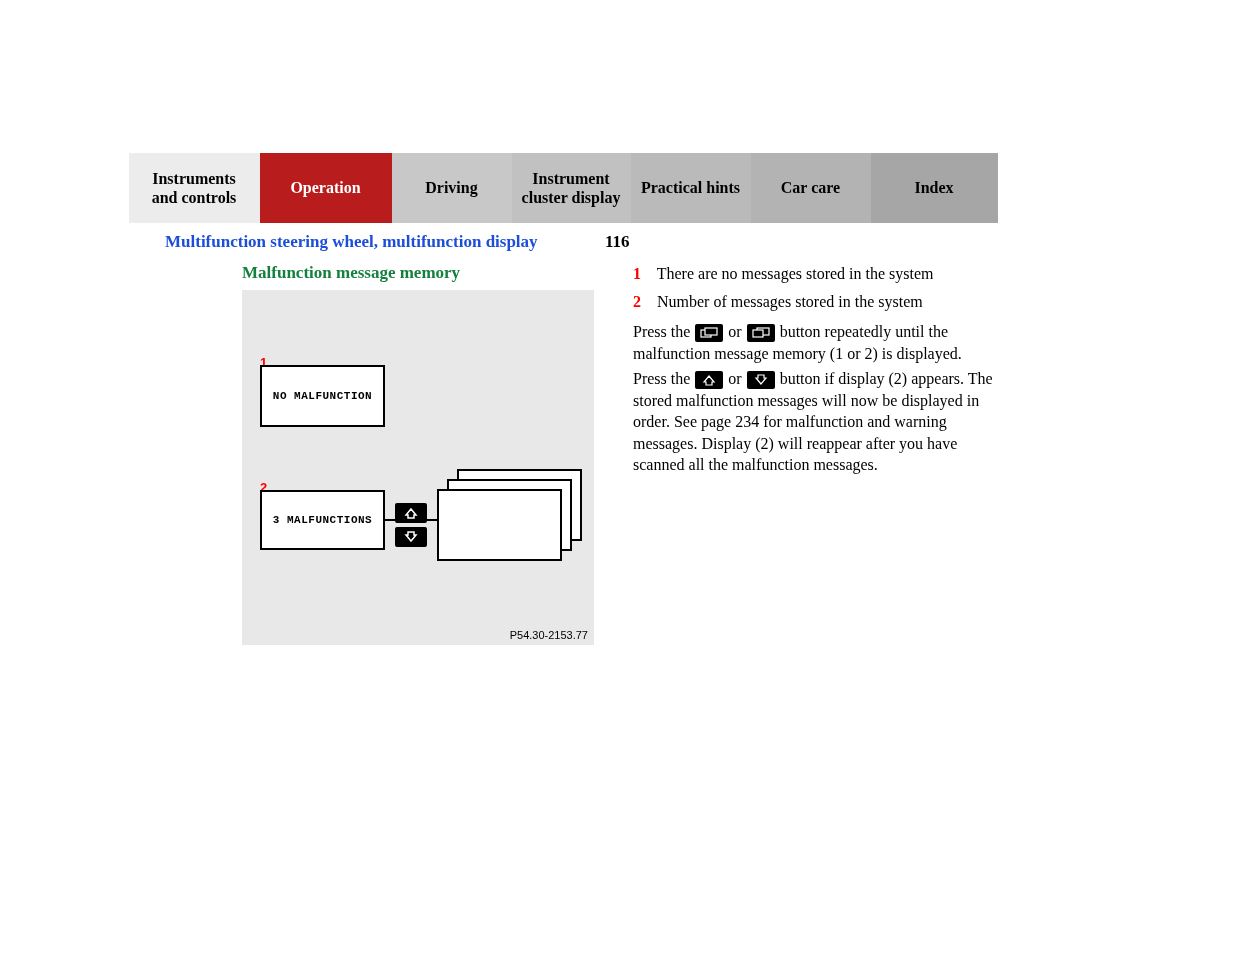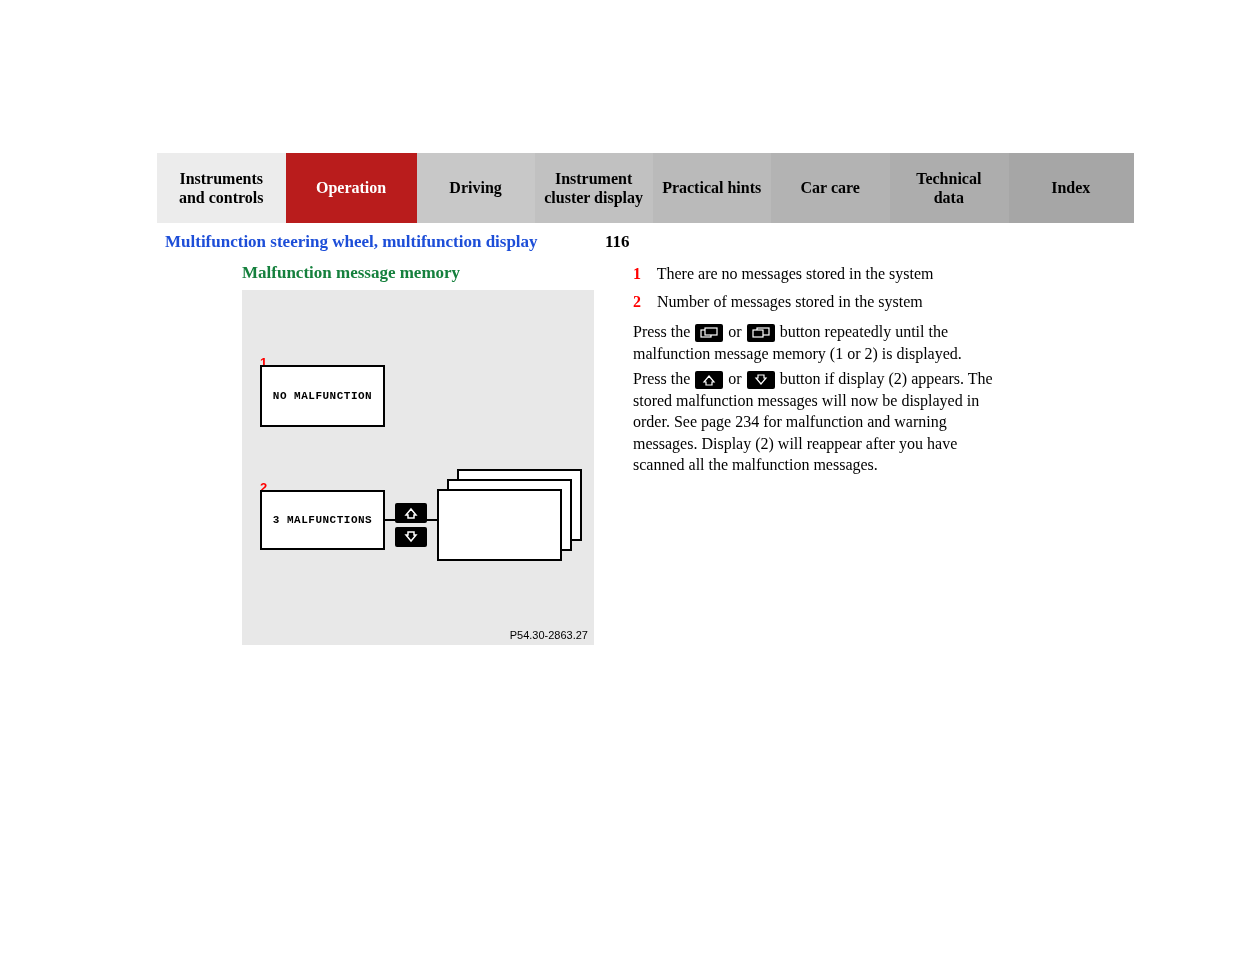"Instruments" .tabbar { margin-left: 28px -> none }
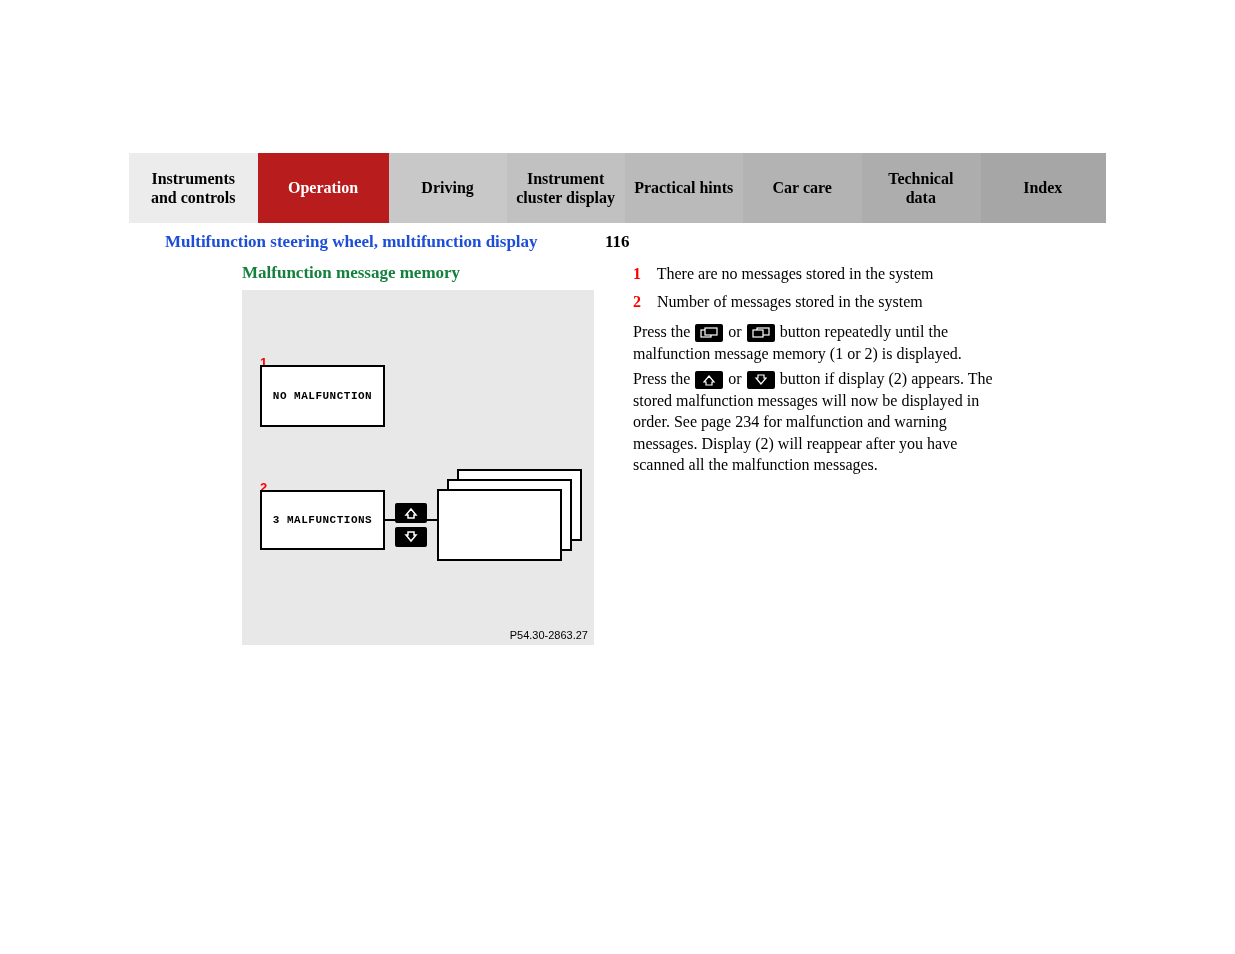"Technical" div.tab { html: <div>Technical<br>data</div> -> none }
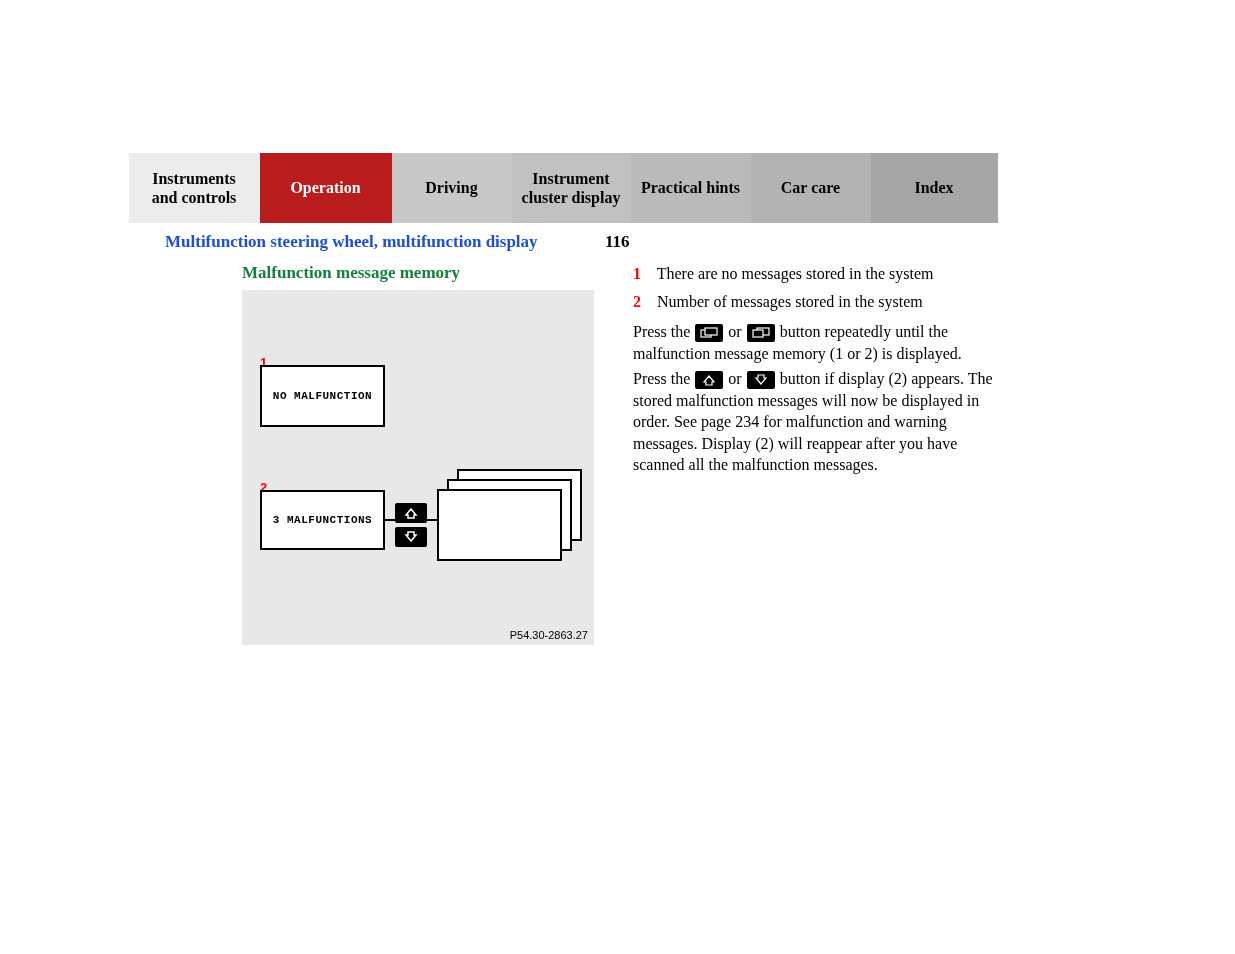"P54.30-2863.27" div.fig-label { text: P54.30-2863.27 -> P54.30-2153.77 }
